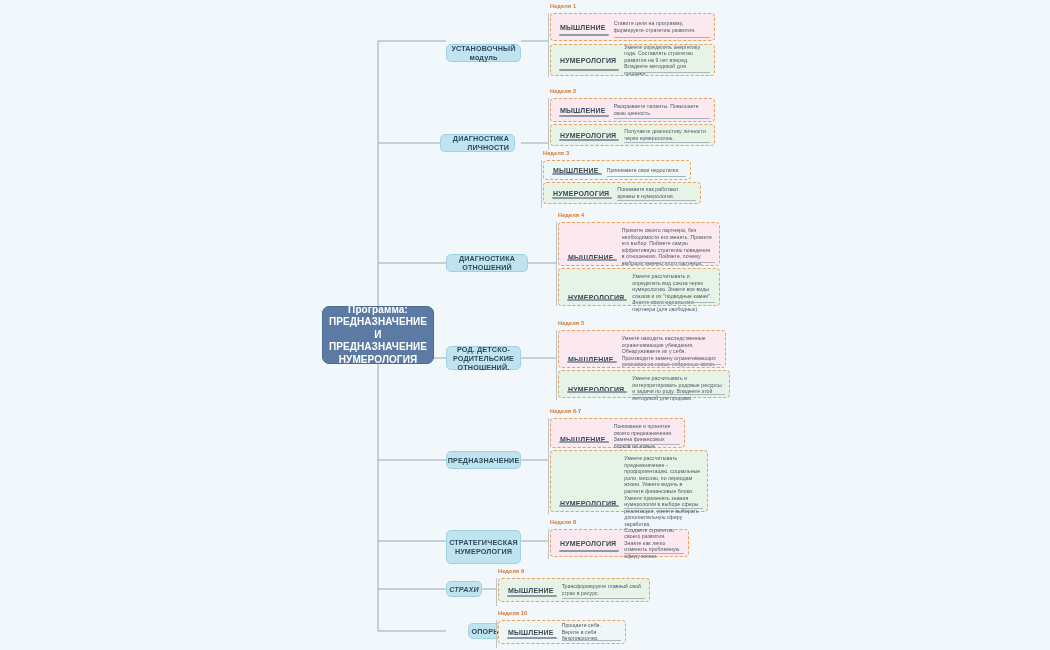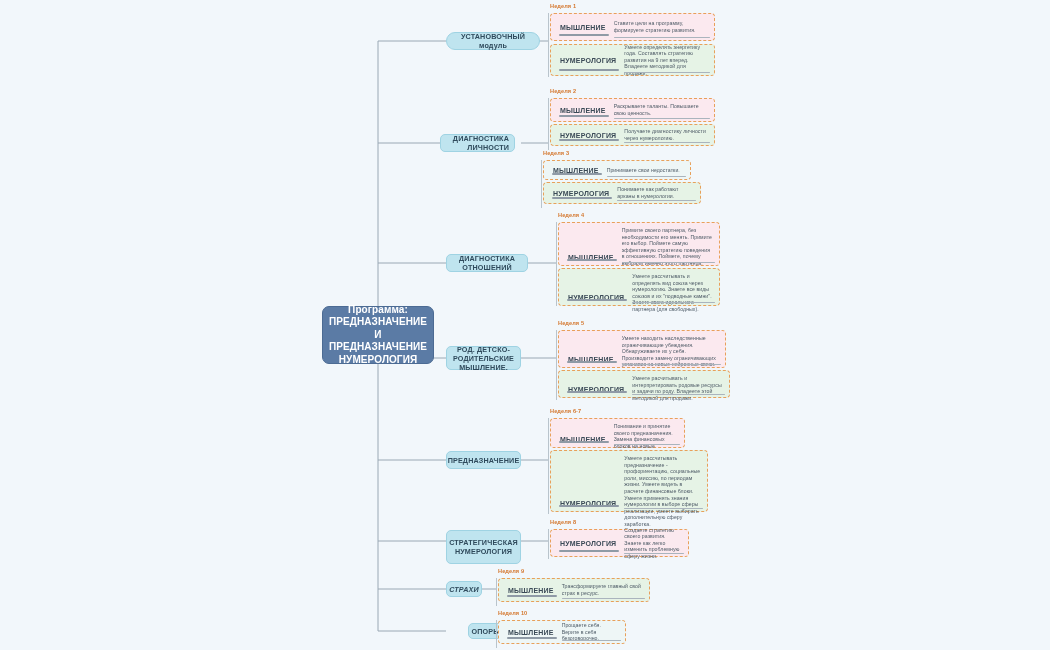"УСТАНОВОЧНЫЙ модуль" div.branch { border-radius: 9px -> none; top: 32px -> 44px; width: 94px -> 75px }
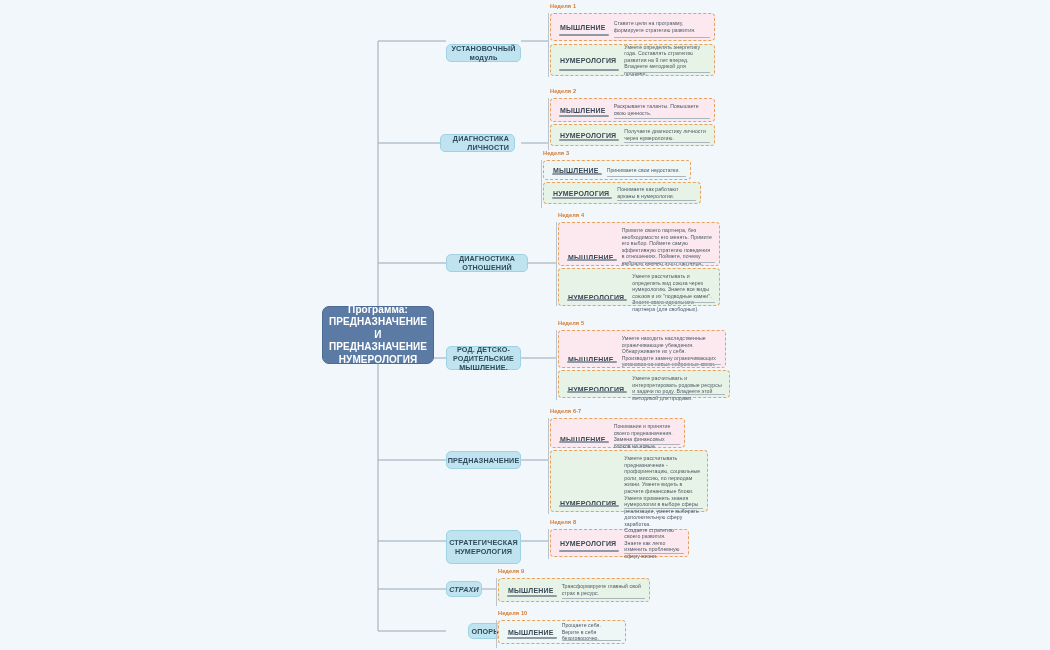"РОД. ДЕТСКО-РОДИТЕЛЬСКИЕ МЫШЛЕНИЕ." div.branch { text: МЫШЛЕНИЕ -> ОТНОШЕНИЙ }
